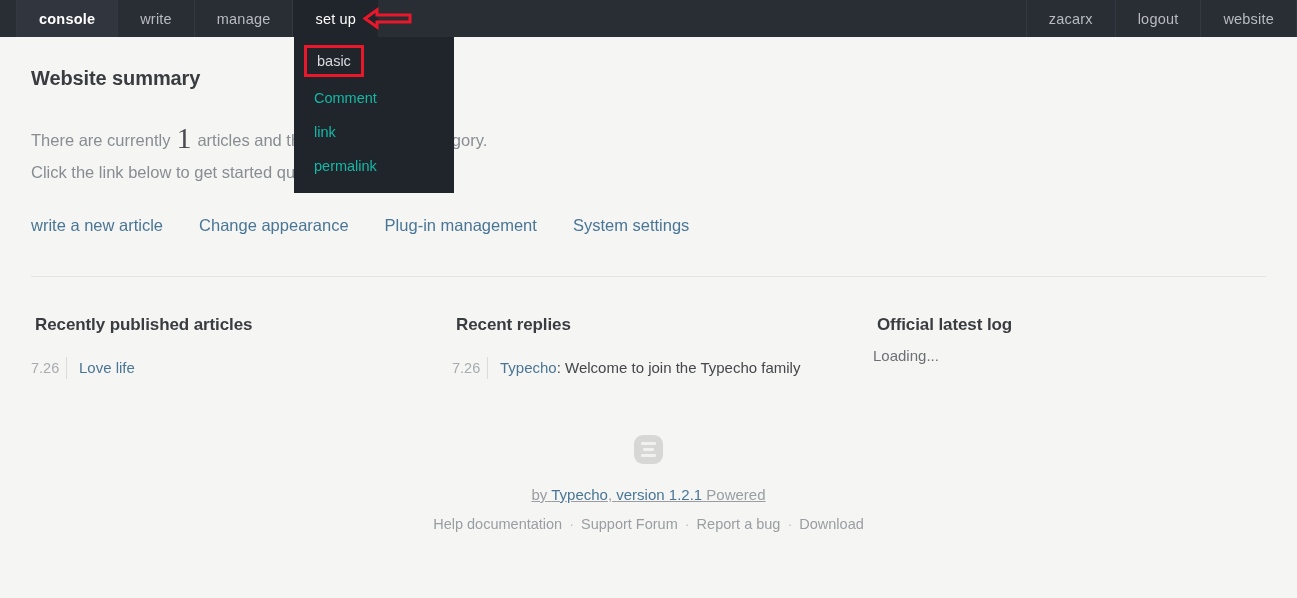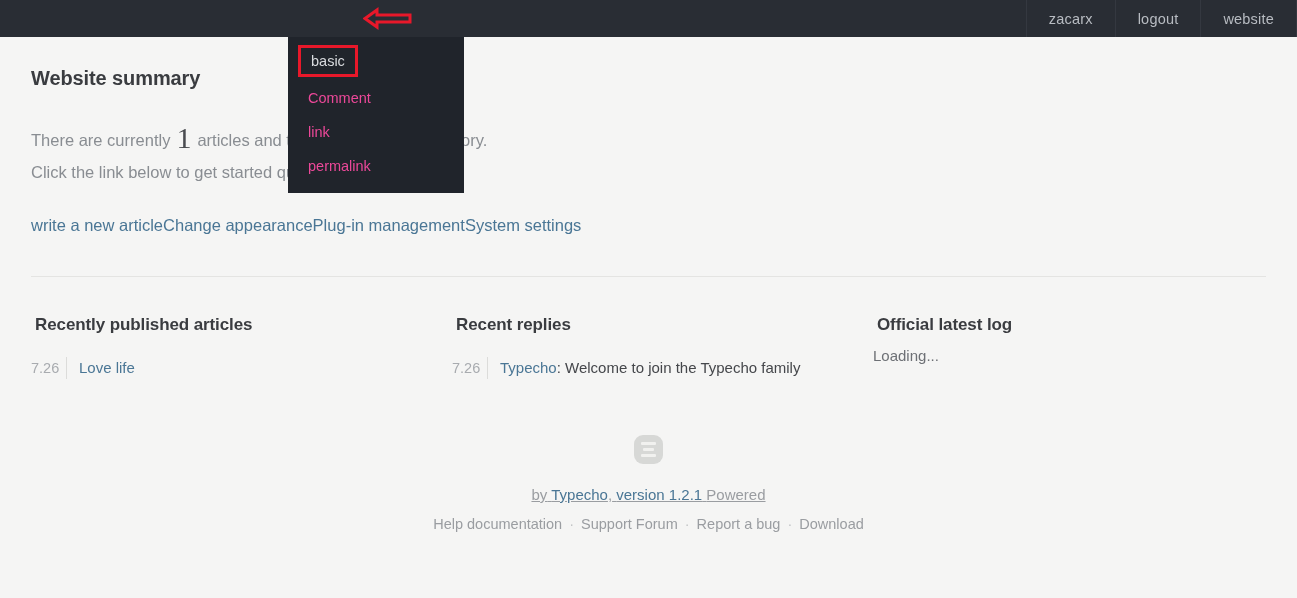"console" div.nav-group { html: none -> <div> <div> <span>console</span> </div> <div> <span>write</span> </div> <div> <span>manage</span> </div> <div> <span>set up</span> </div> </div> }
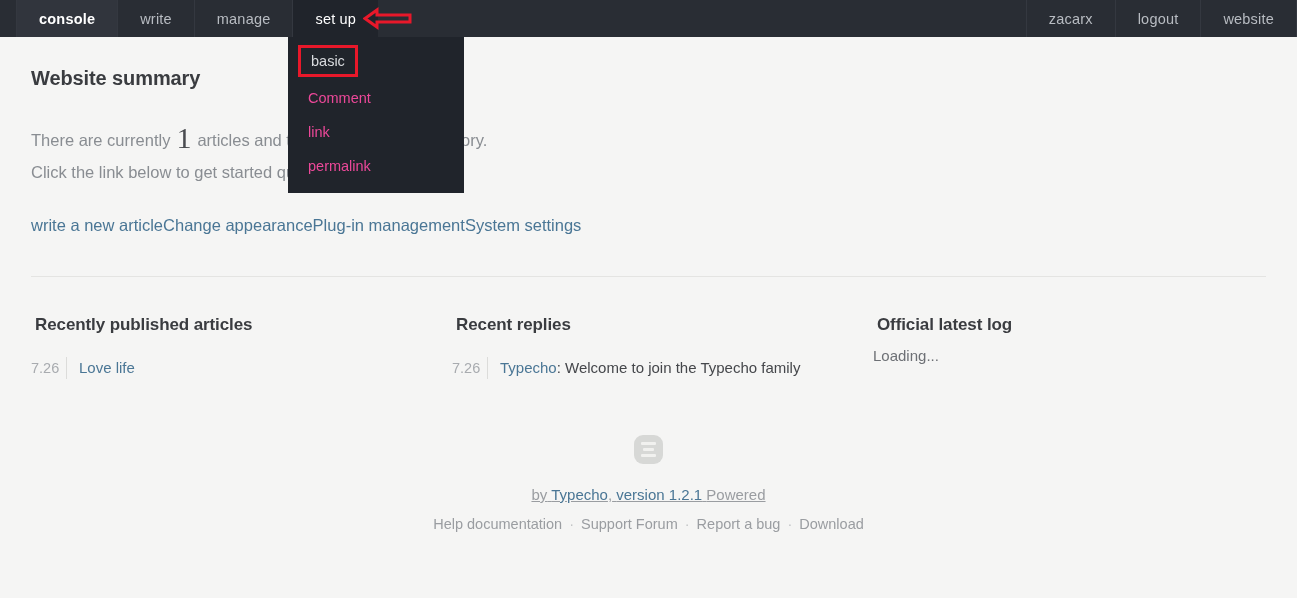"basic" #dropdown { left: 288px -> 294px; width: 176px -> 160px }
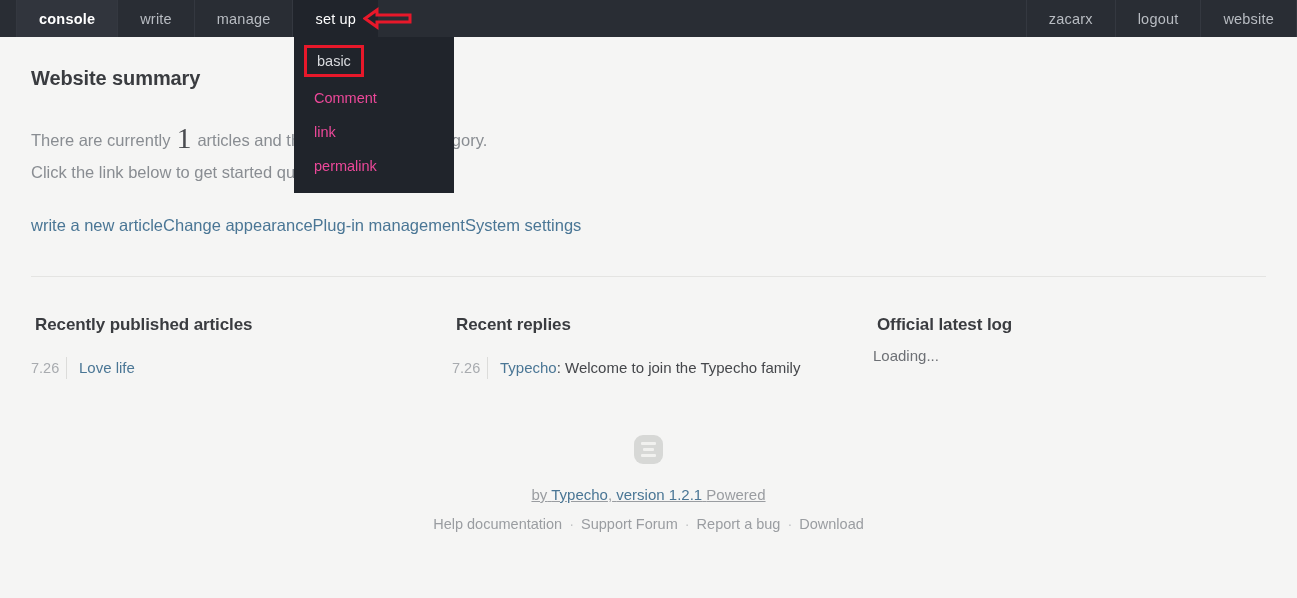"Comment" .dd-item { color: #ec4899 -> #14b8a6 }
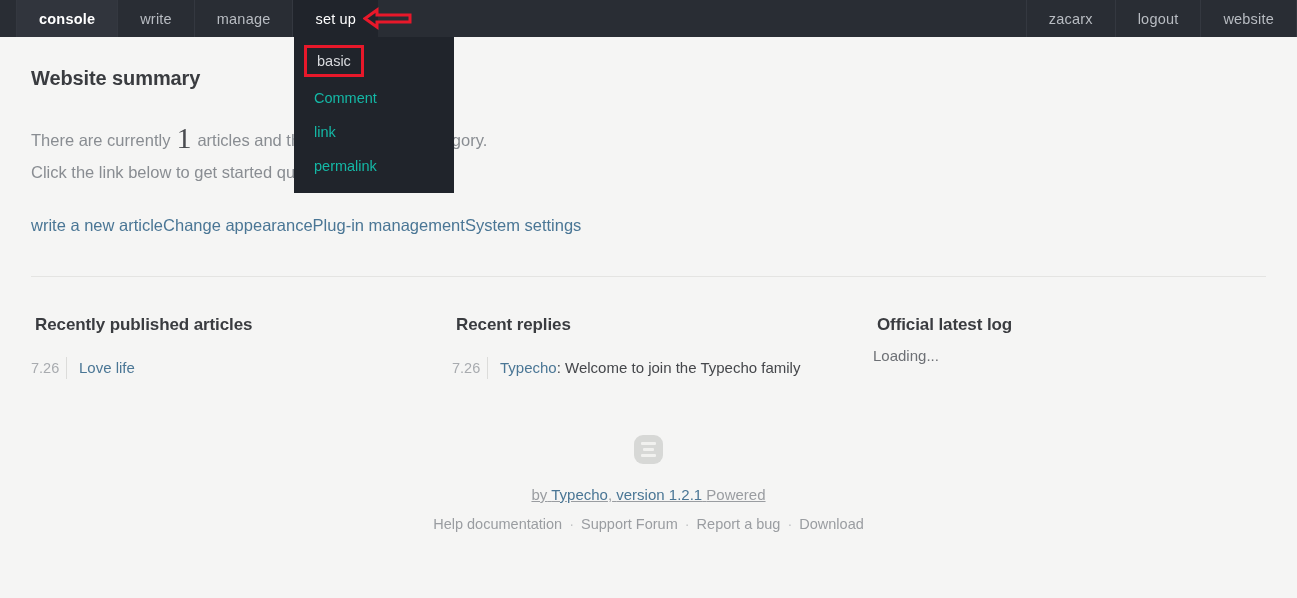"write a new article" #quicklinks { gap: none -> 36px }
